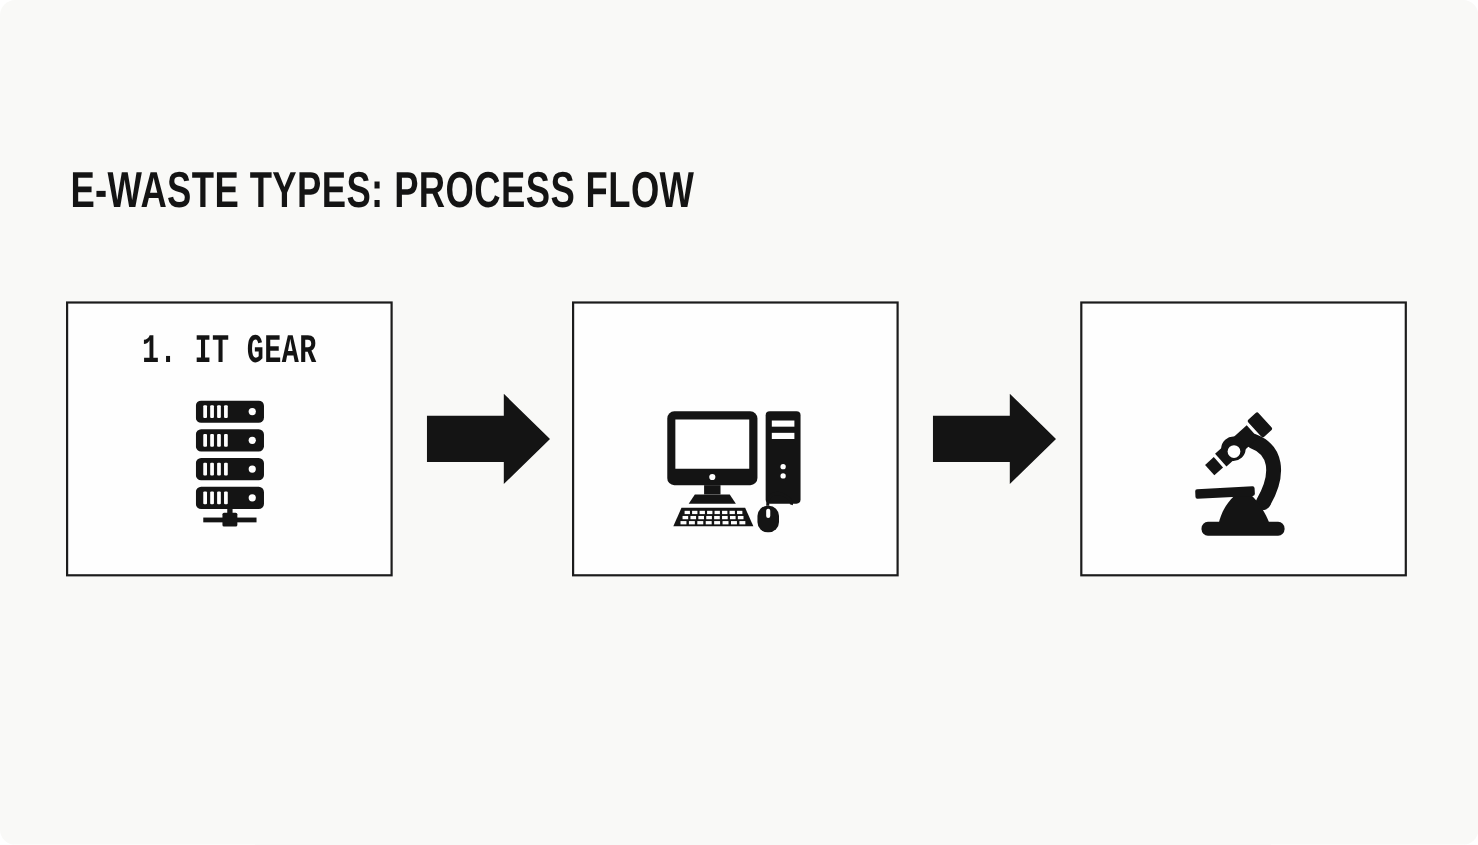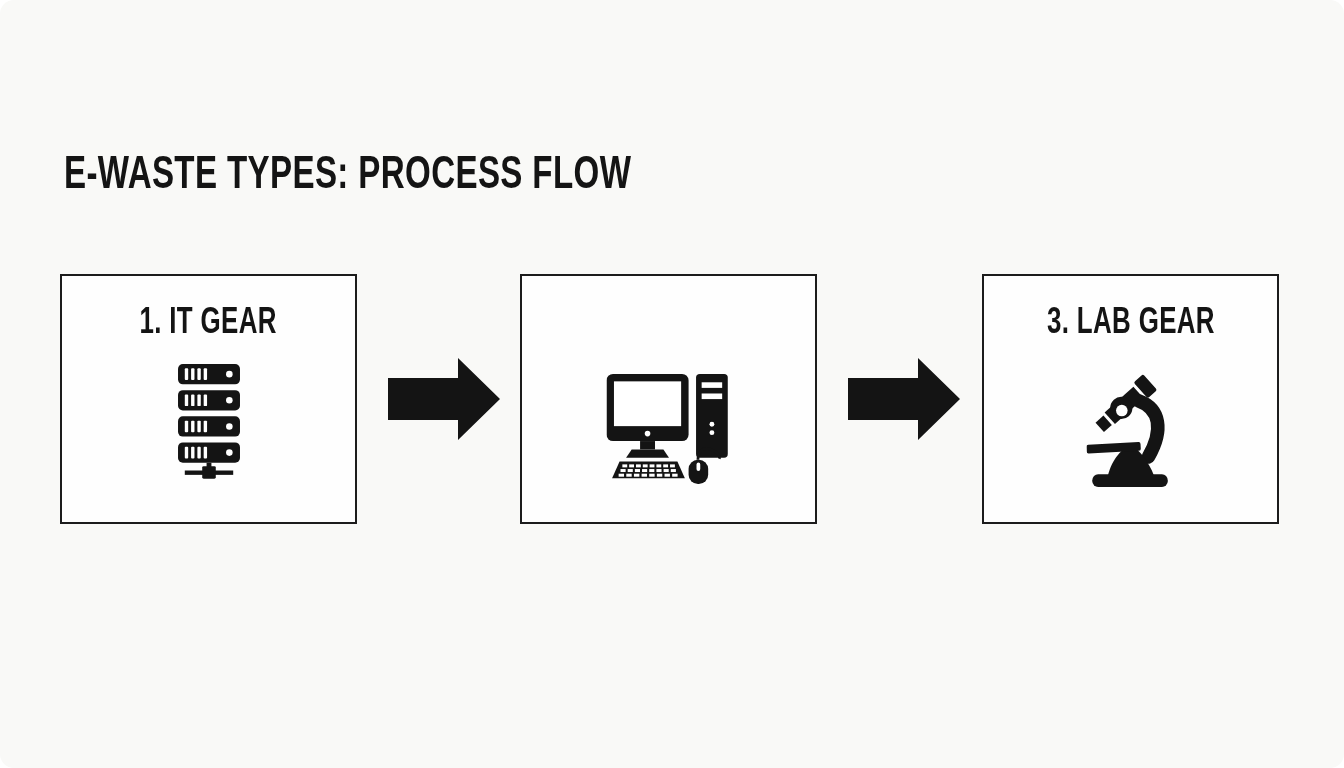"1. IT GEAR" .label-row { font-family: none -> Liberation Mono, monospace }
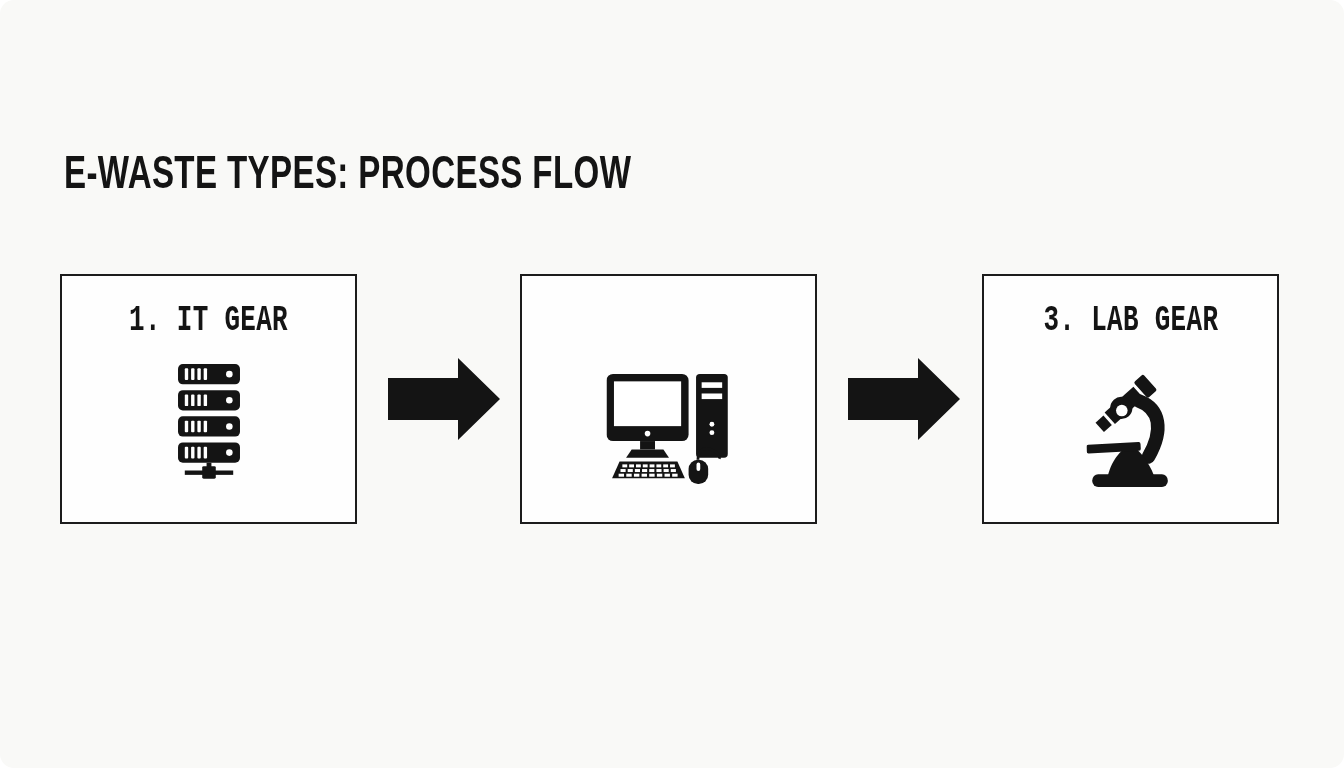"3. LAB GEAR" div.label-row { html: <div> <span>3. LAB GEAR</span> </div> -> none }
